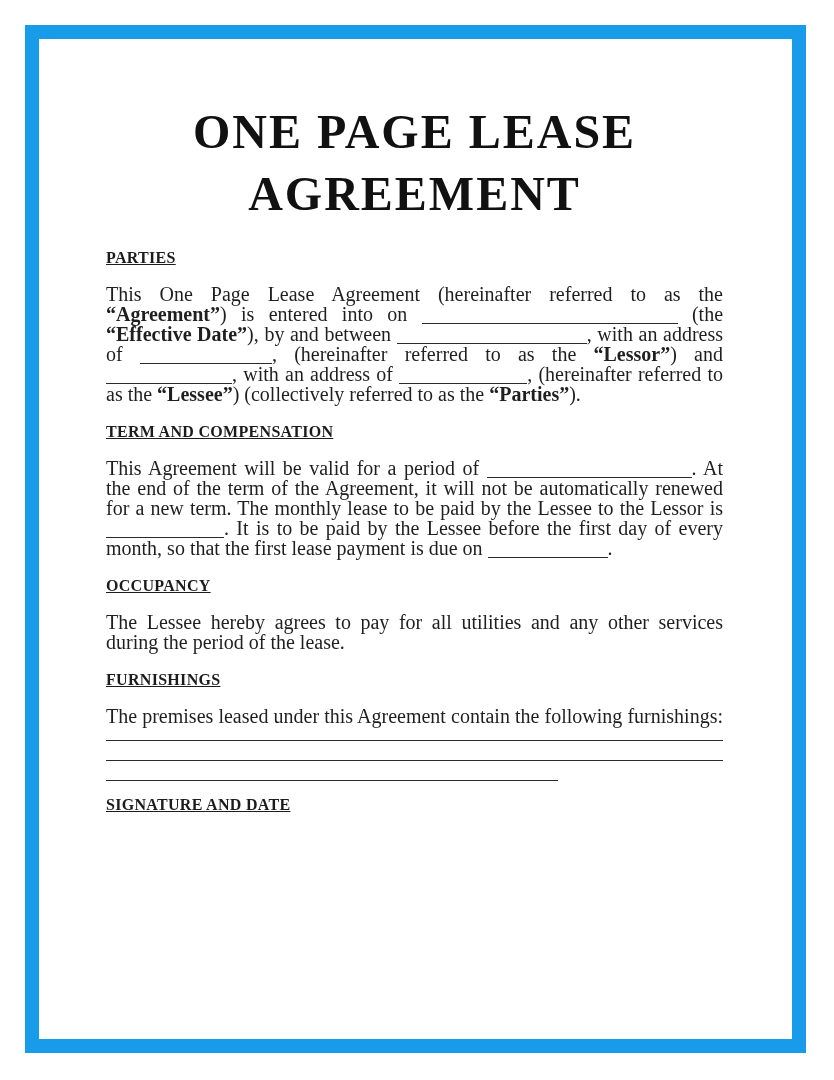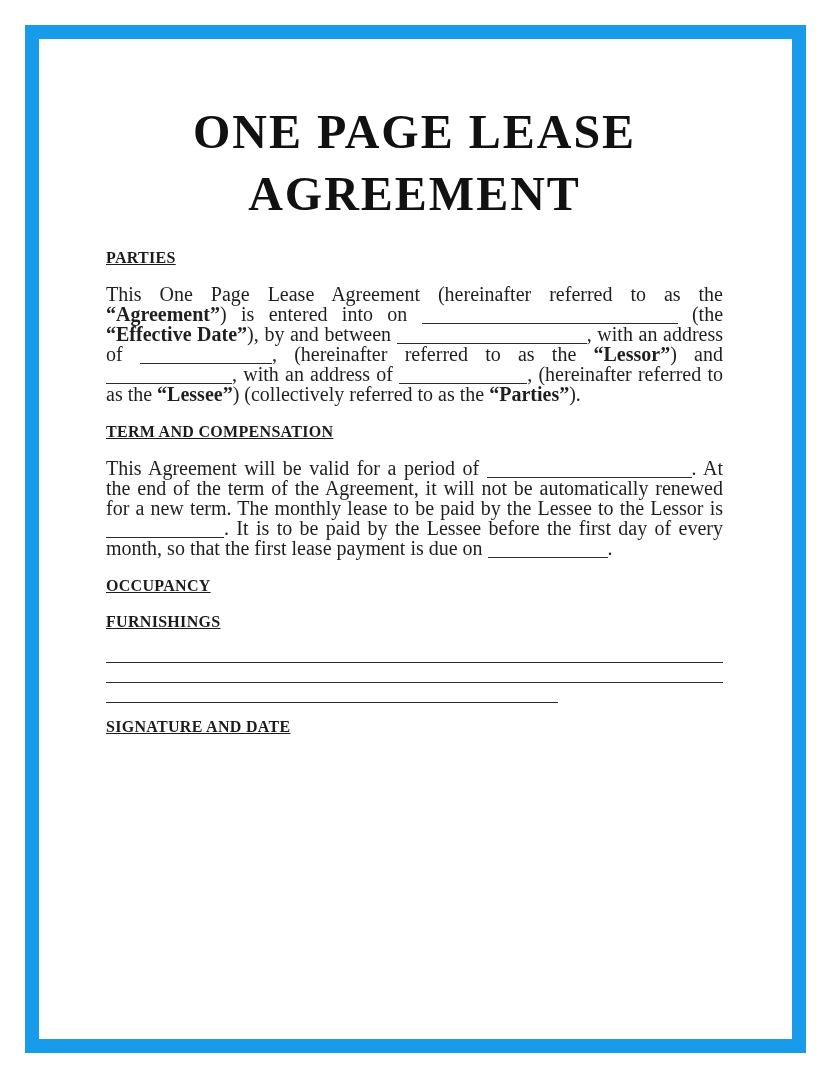"The Lessee hereby agrees to" p.body-par { html: none -> <p>The Lessee hereby agrees to pay for all utilities and any other services during the period of the lease.</p> }
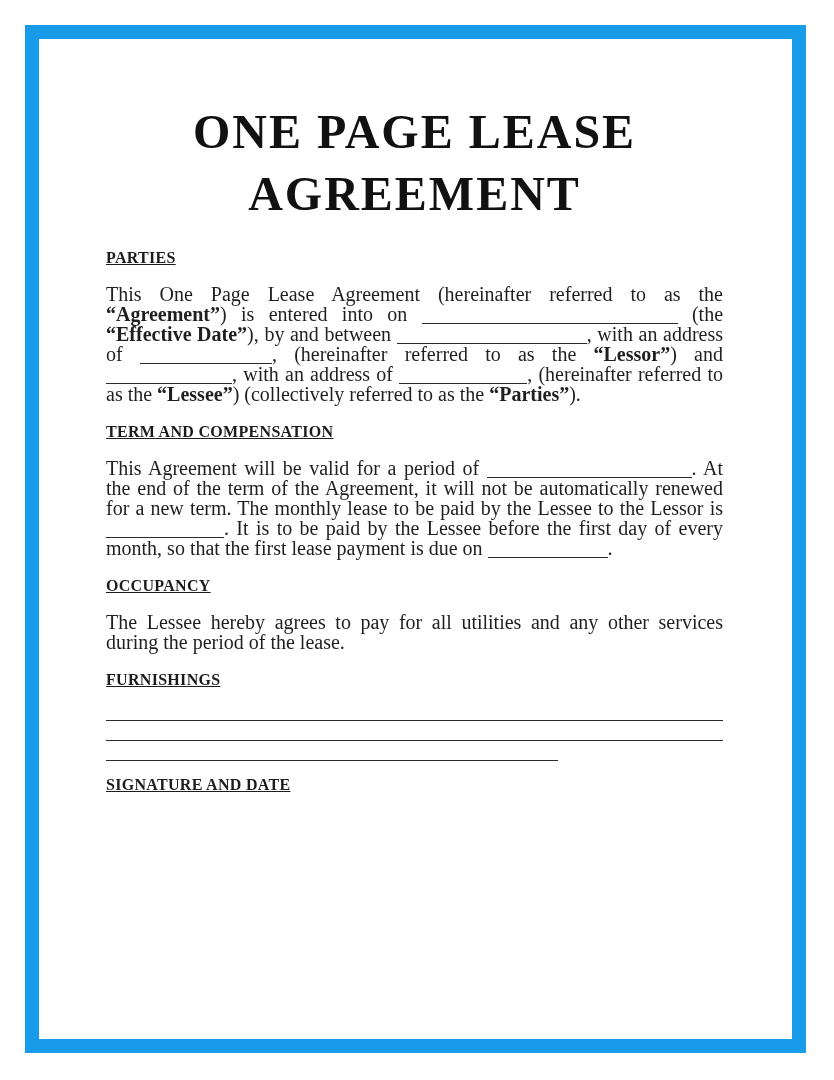"The premises leased under this" p.body-par { html: none -> <p>The premises leased under this Agreement contain the following furnishings:</p> }
